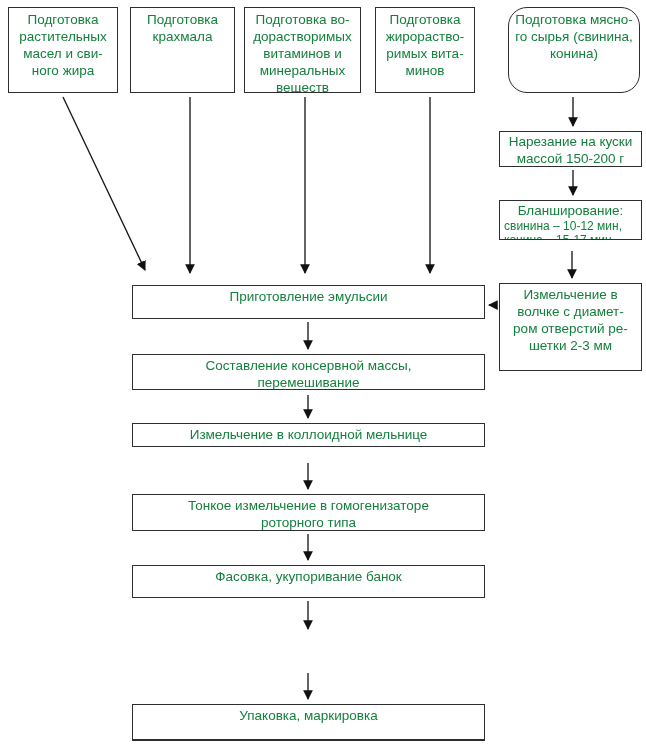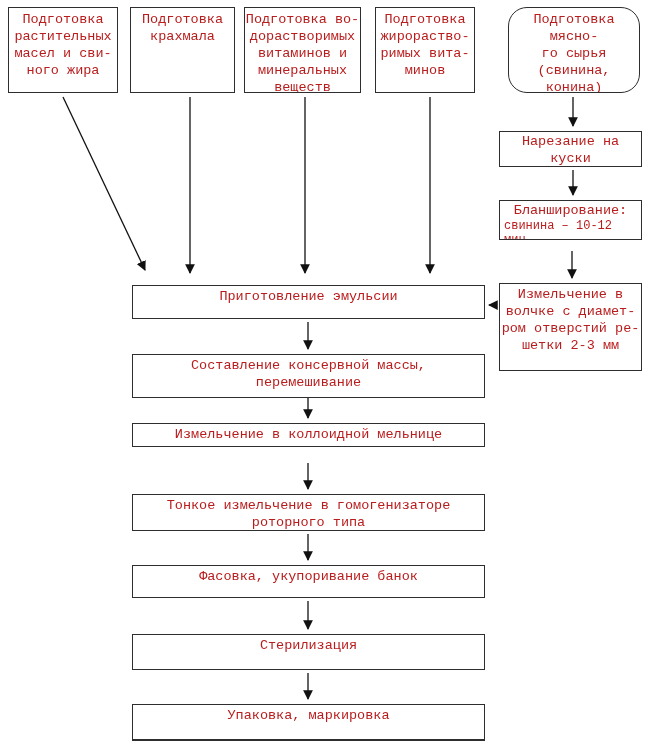"Подготовка" .canvas { color: #b91c1c -> #15803d; font-family: Liberation Mono, monospace -> Liberation Sans, sans-serif }
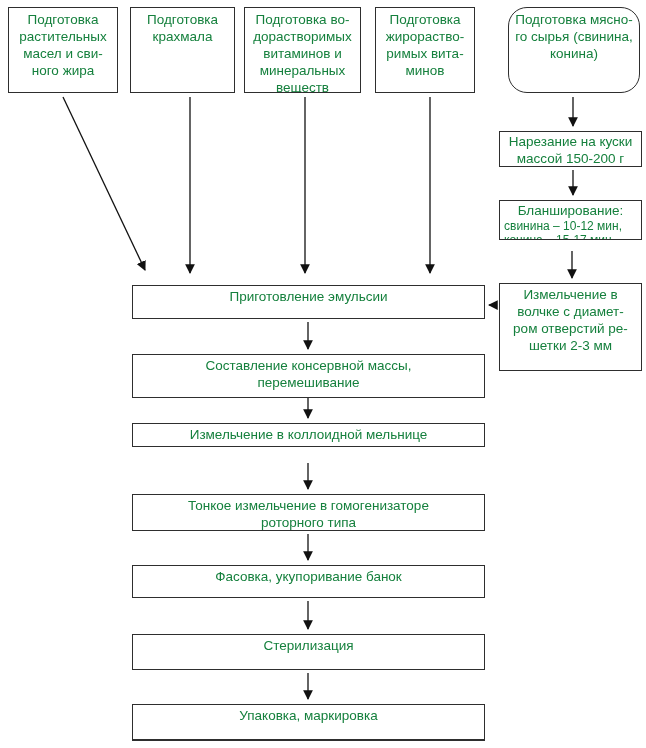"Составление консервной массы," .p-mixing { height: 44px -> 36px }
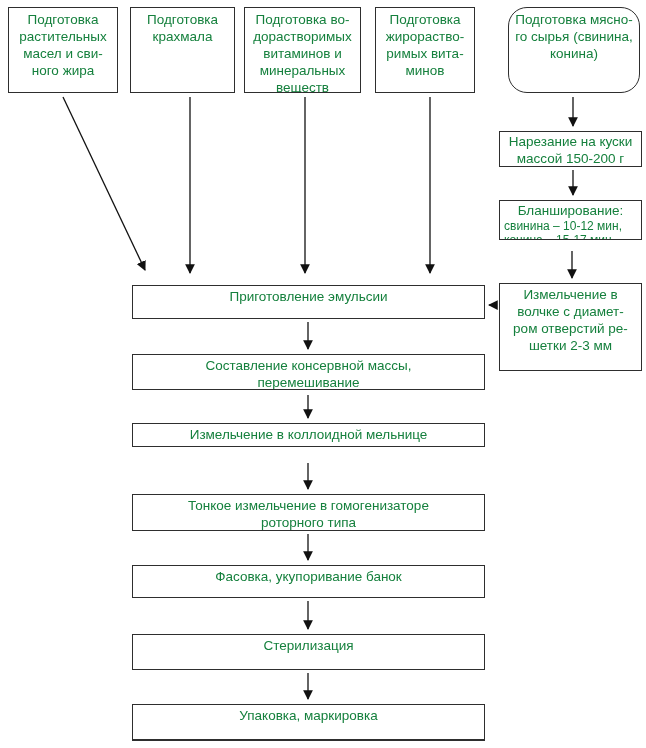"Стерилизация" div.box { html: <div> <span>Стерилизация</span> </div> -> none }
